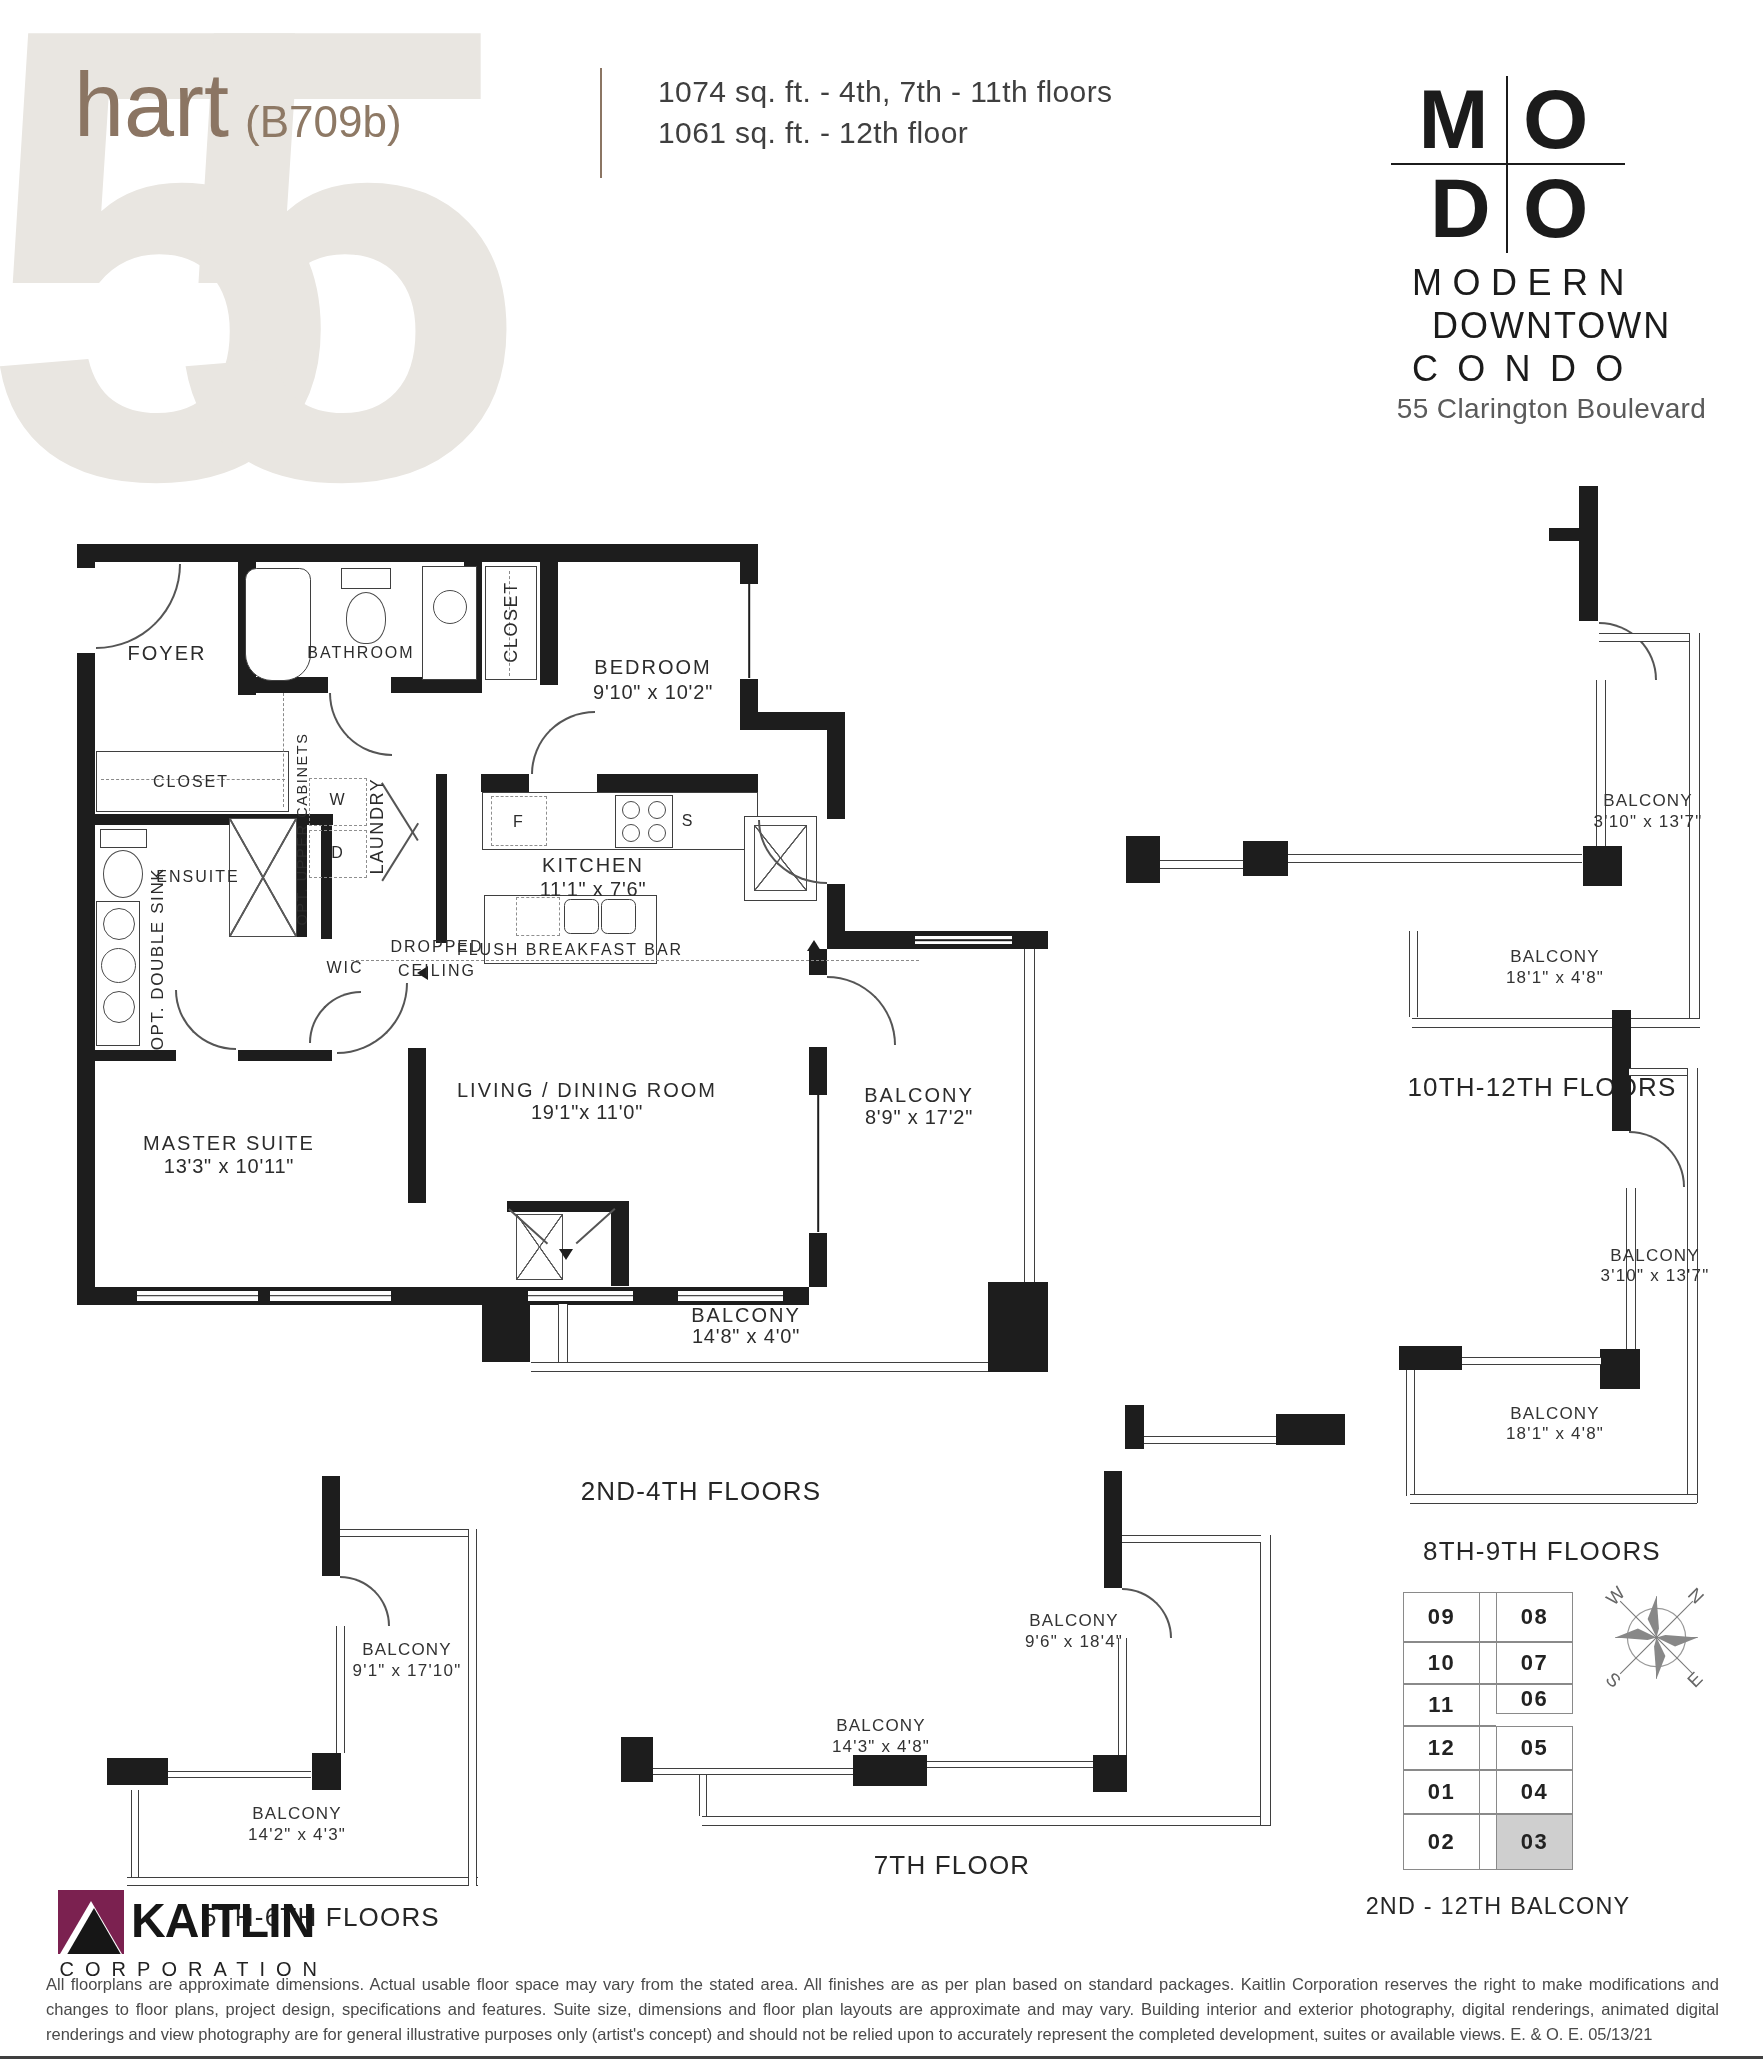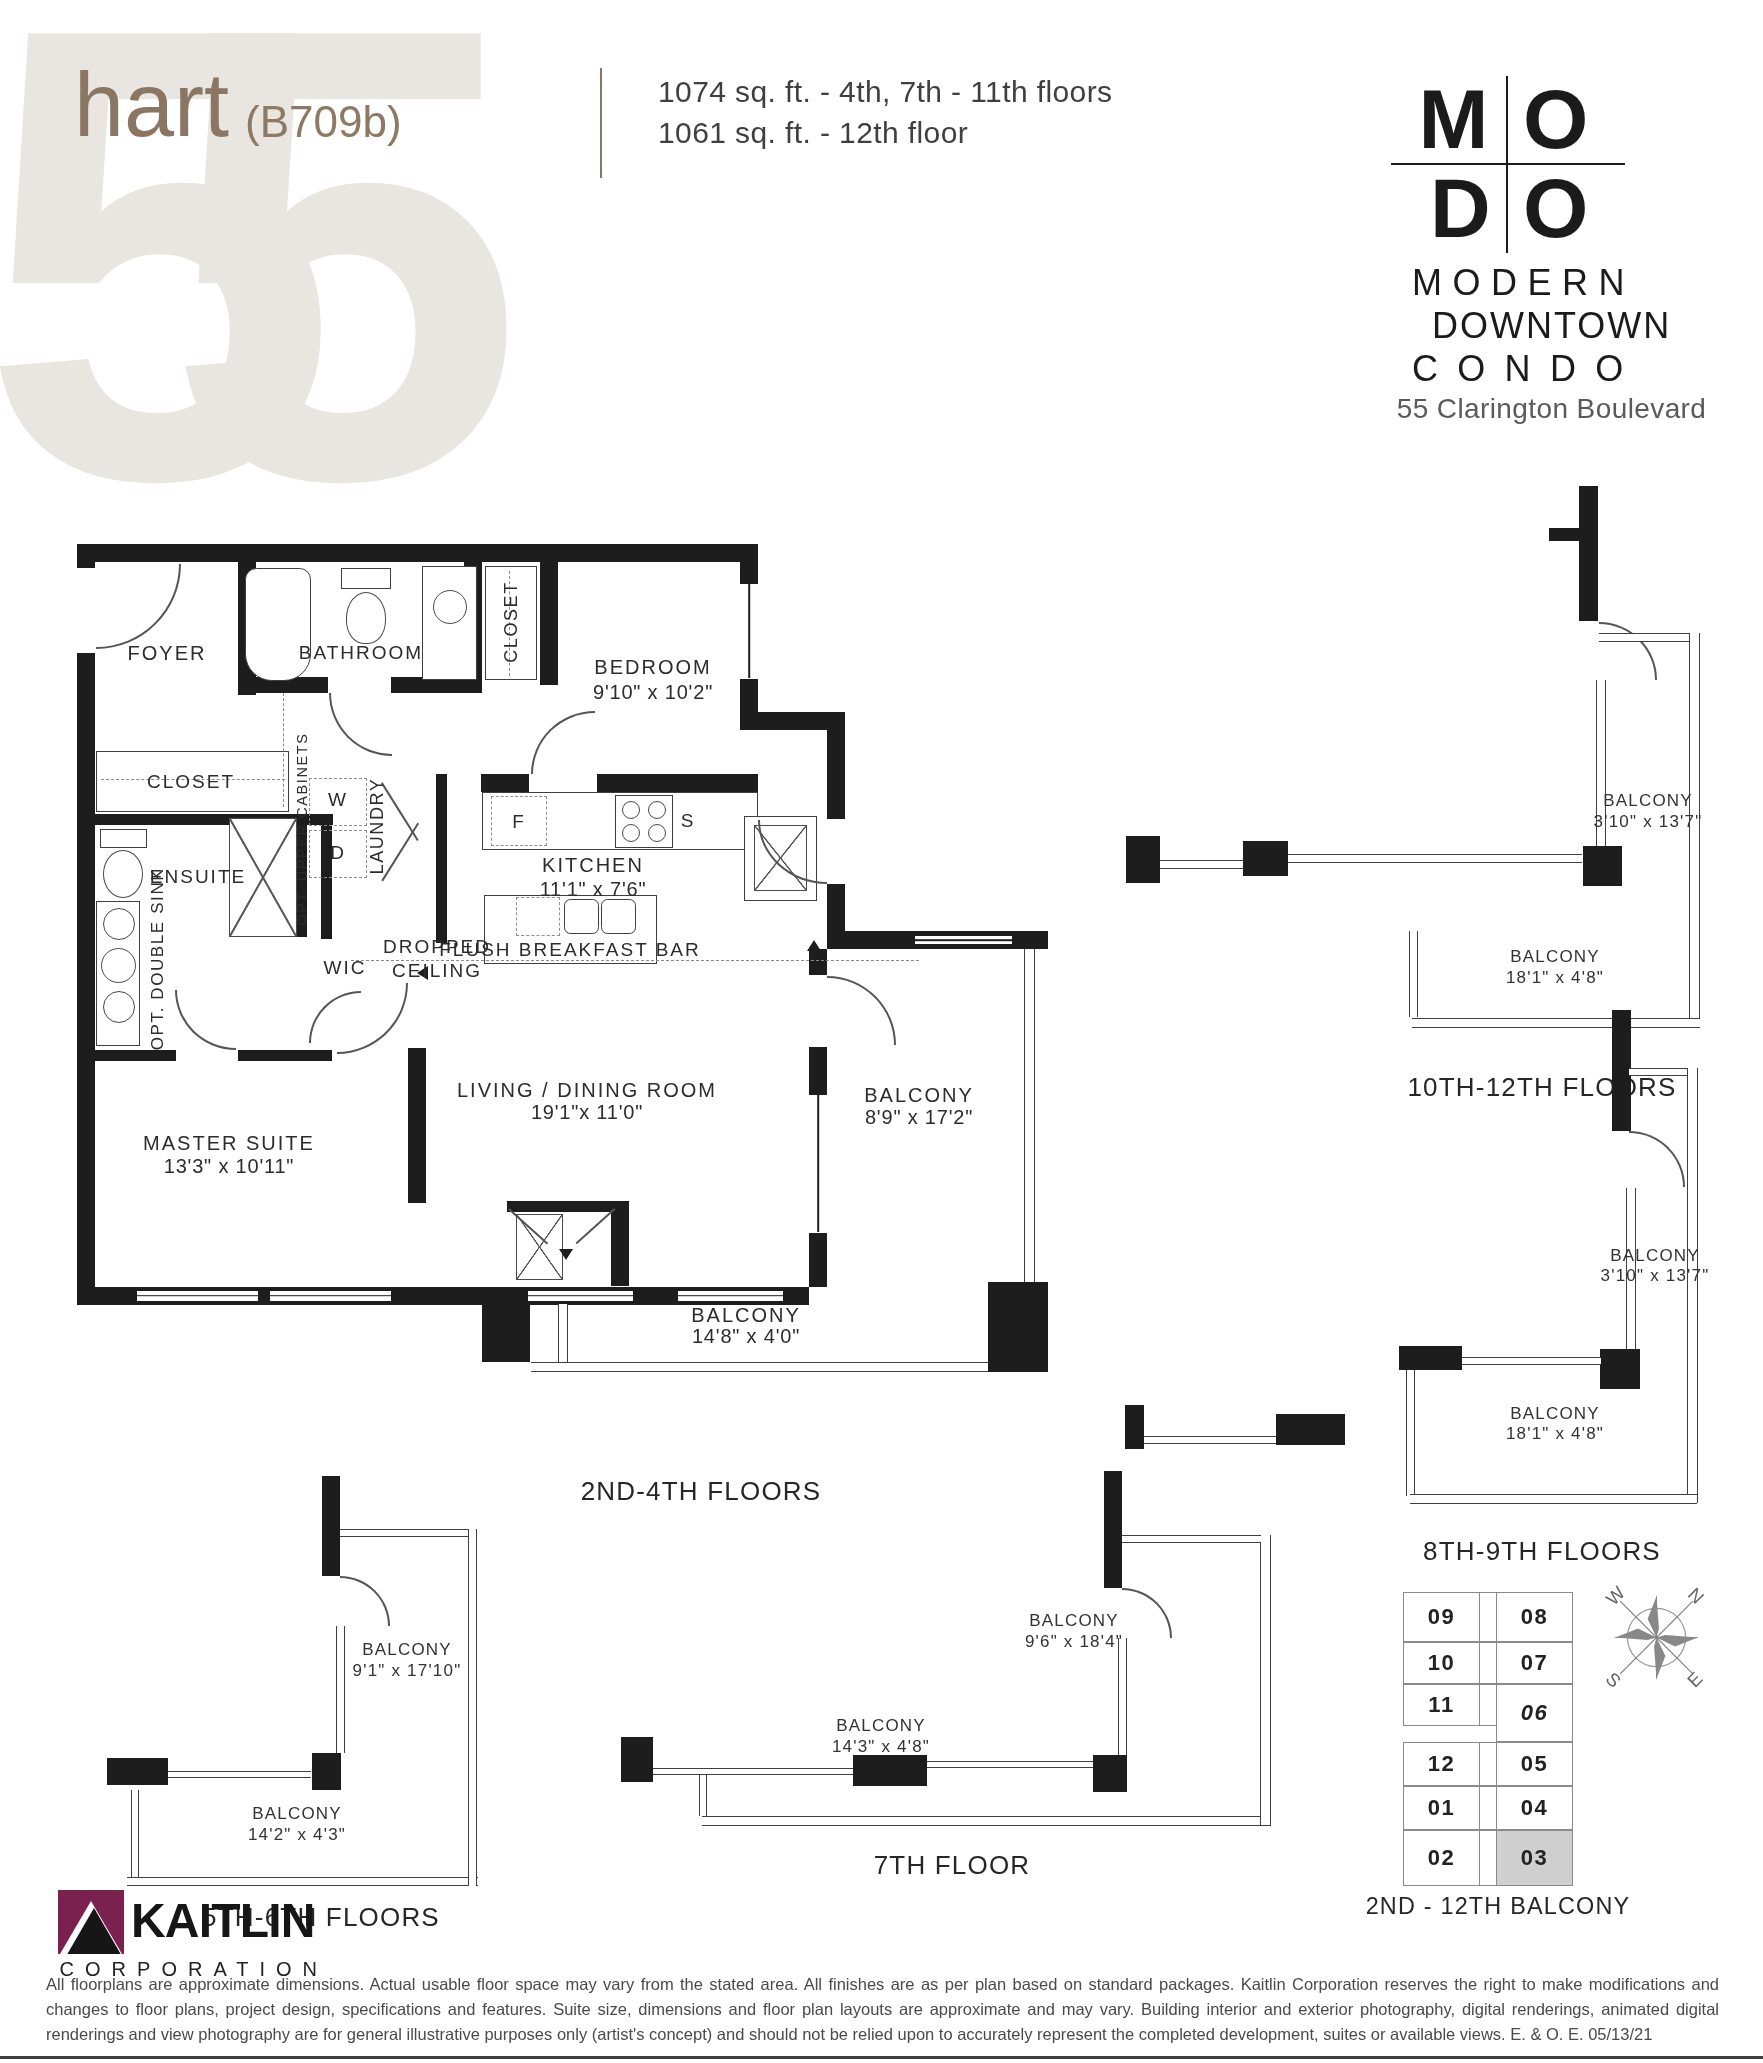"BATHROOM" .sm { font-size: 19px -> 16px }
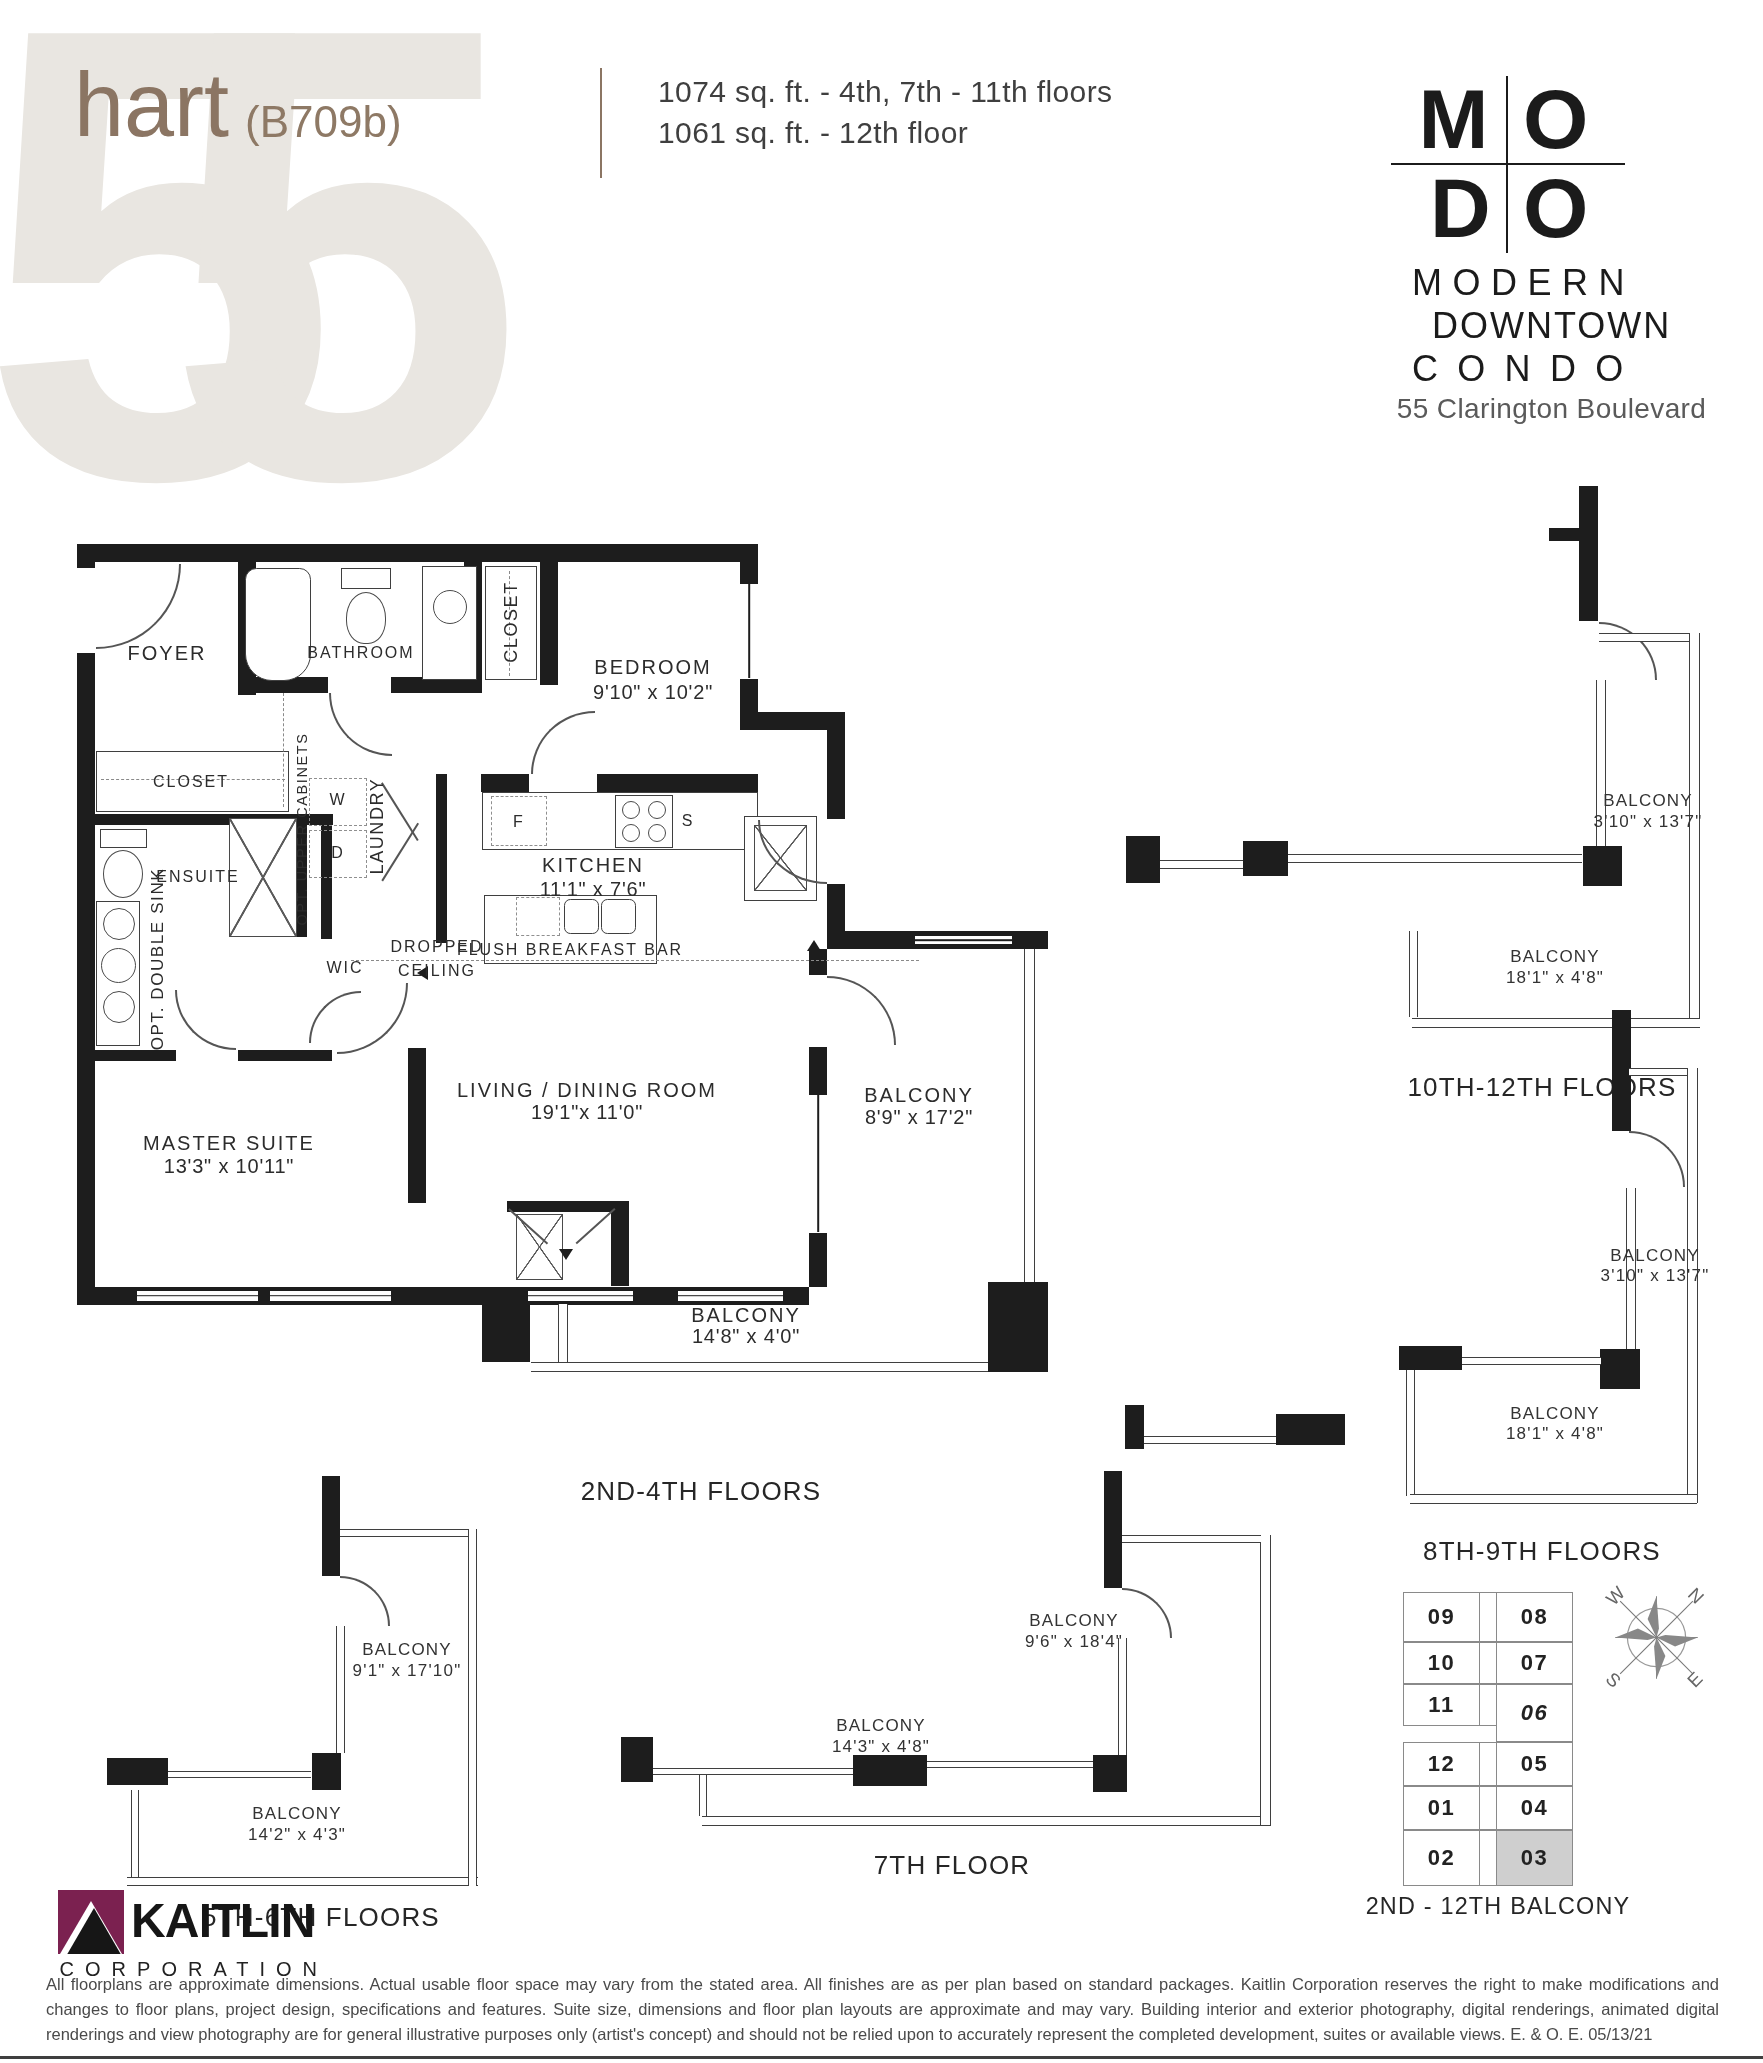"06" div.kp-cell { font-style: italic -> none; height: 58px -> 30px }
